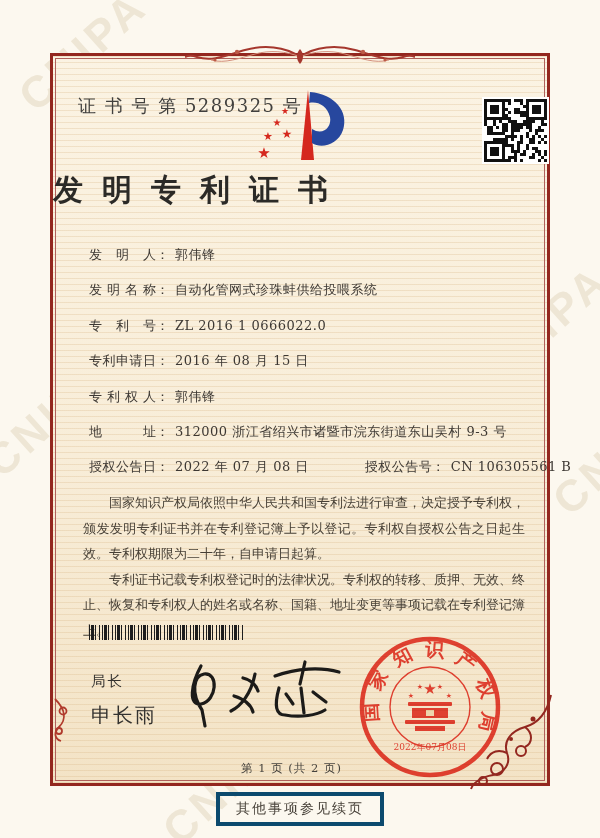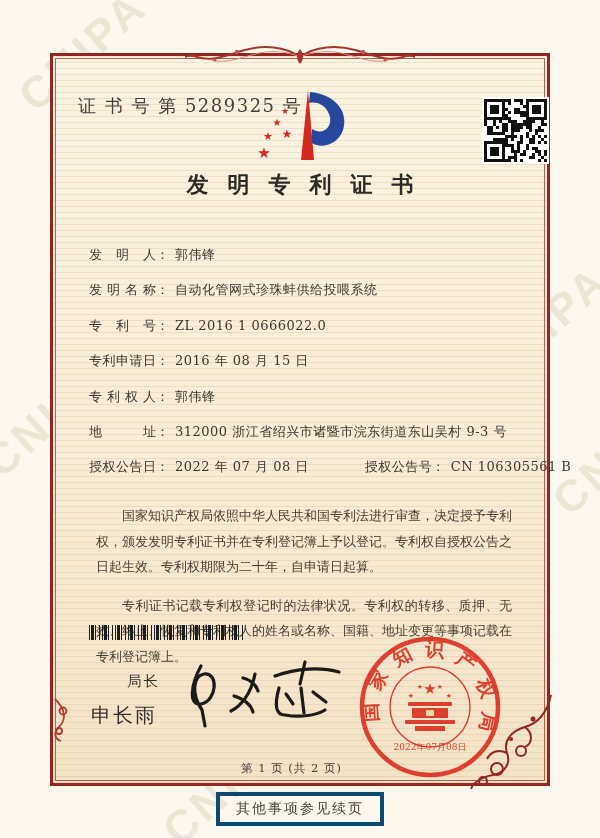"发明专利证书" .title { font-size: 22px -> 30px; text-align: center -> none }
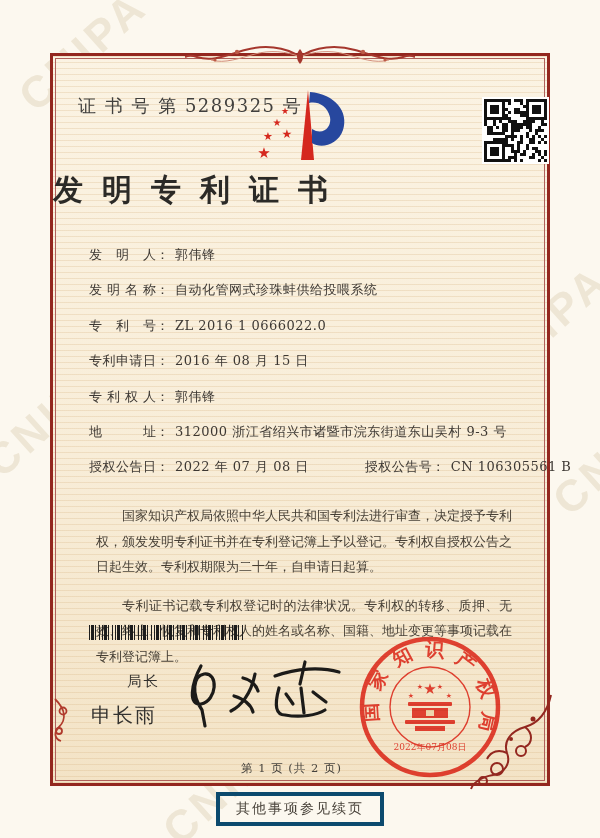"国家知识产权局依照中华人民共和国专利法进行审查，决定授予专利权，颁发发明专利证书" .body-text p { margin: 13px -> 0 }
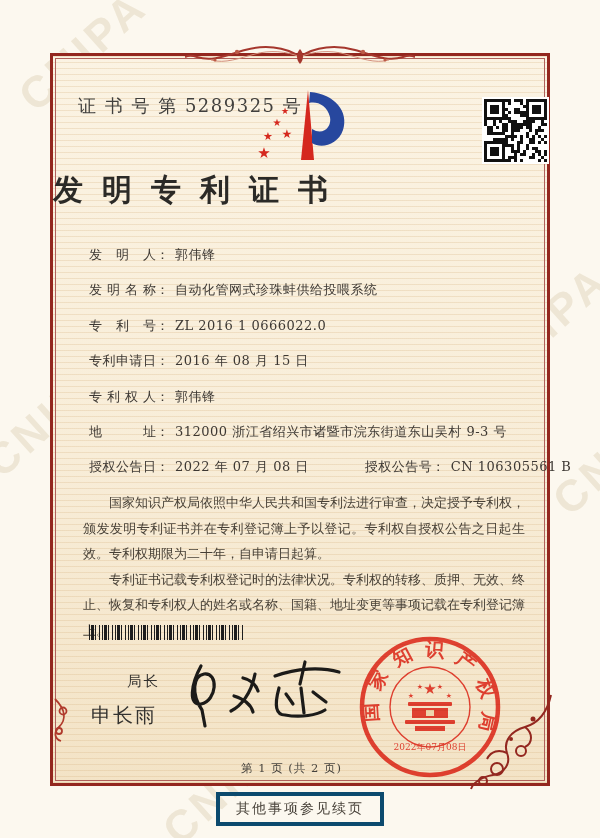"局长" .signer-title { margin-left: 36px -> none }
